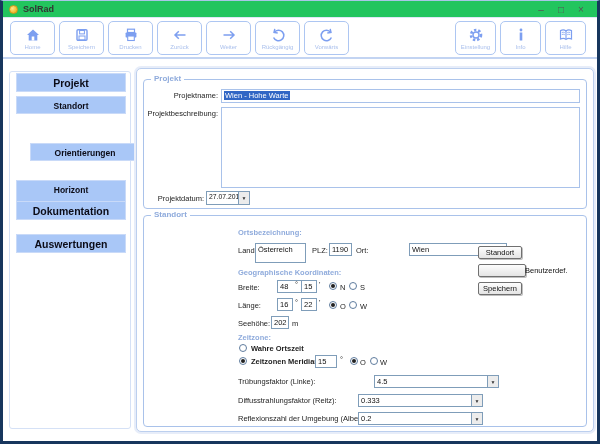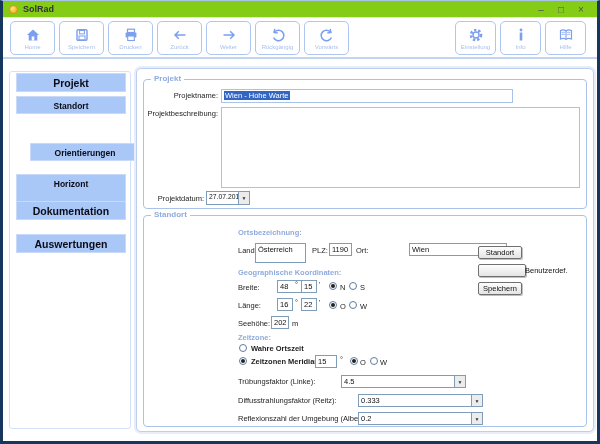"SolRad" .titlebar { background: #84cc16 -> #22c55e }
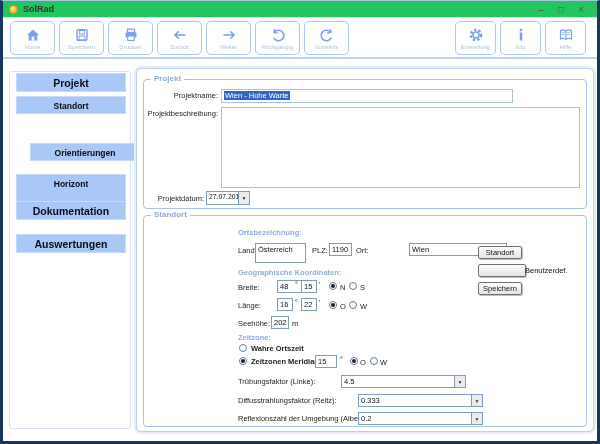"Wien - Hohe Warte" div.inp { width: 292px -> 359px }
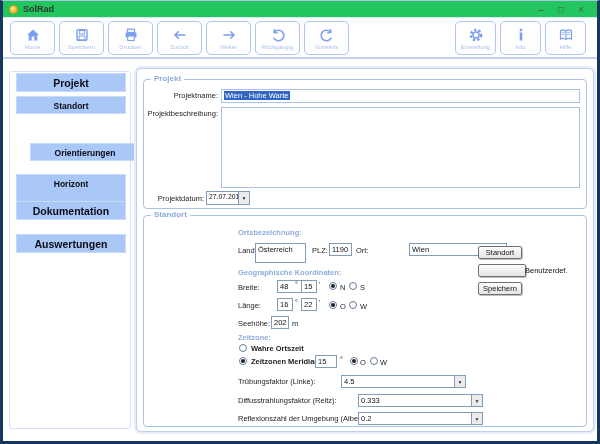"Horizont" div.side-btn { top: 113px -> 119px }
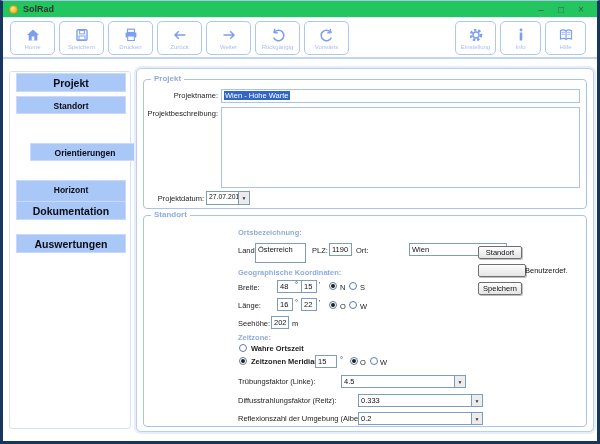"4.5" div.combo { left: 197px -> 230px }
